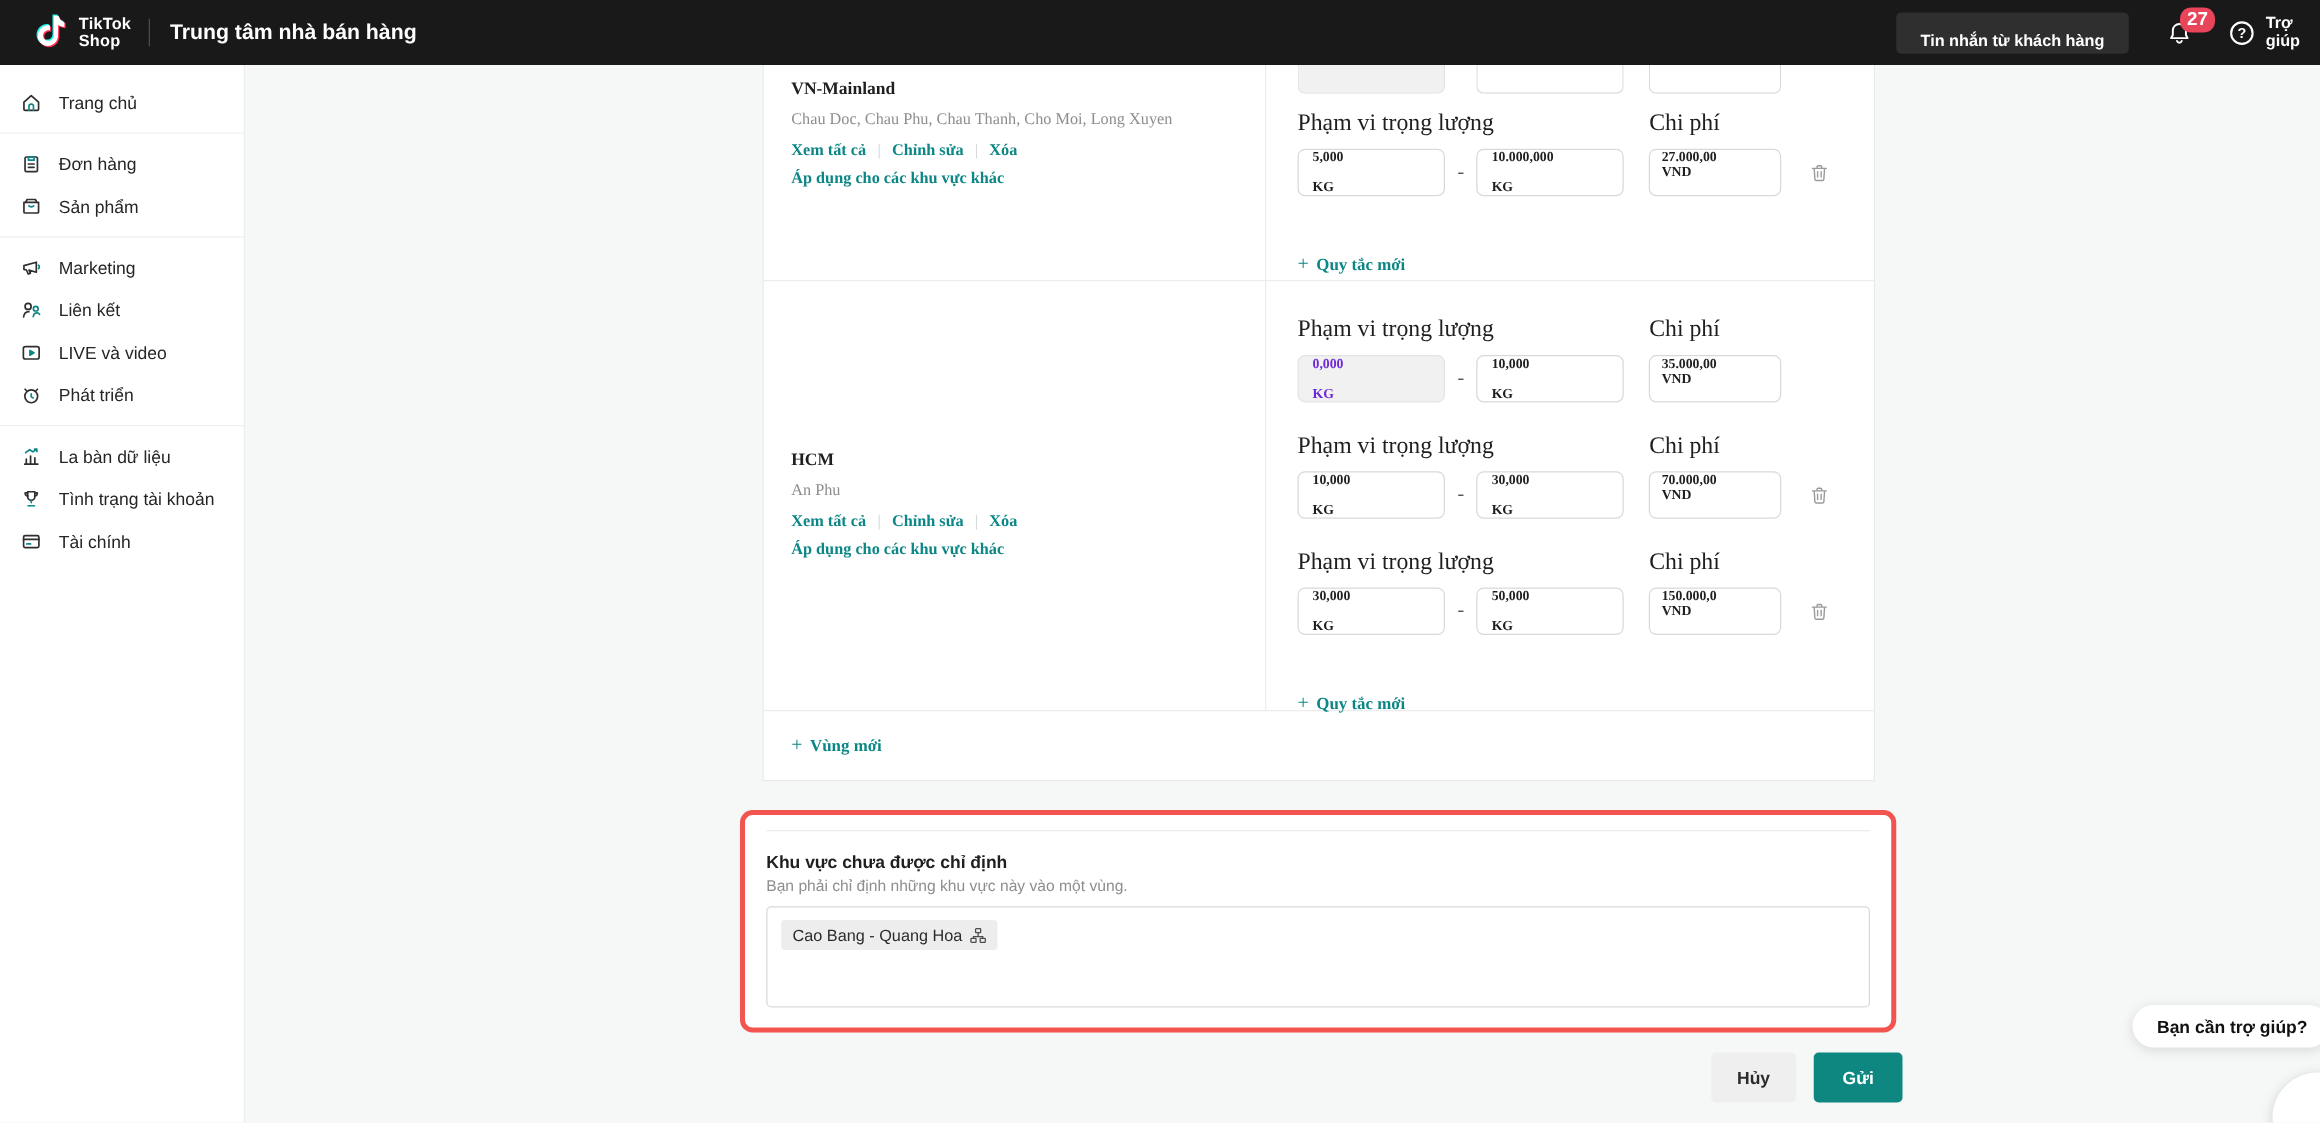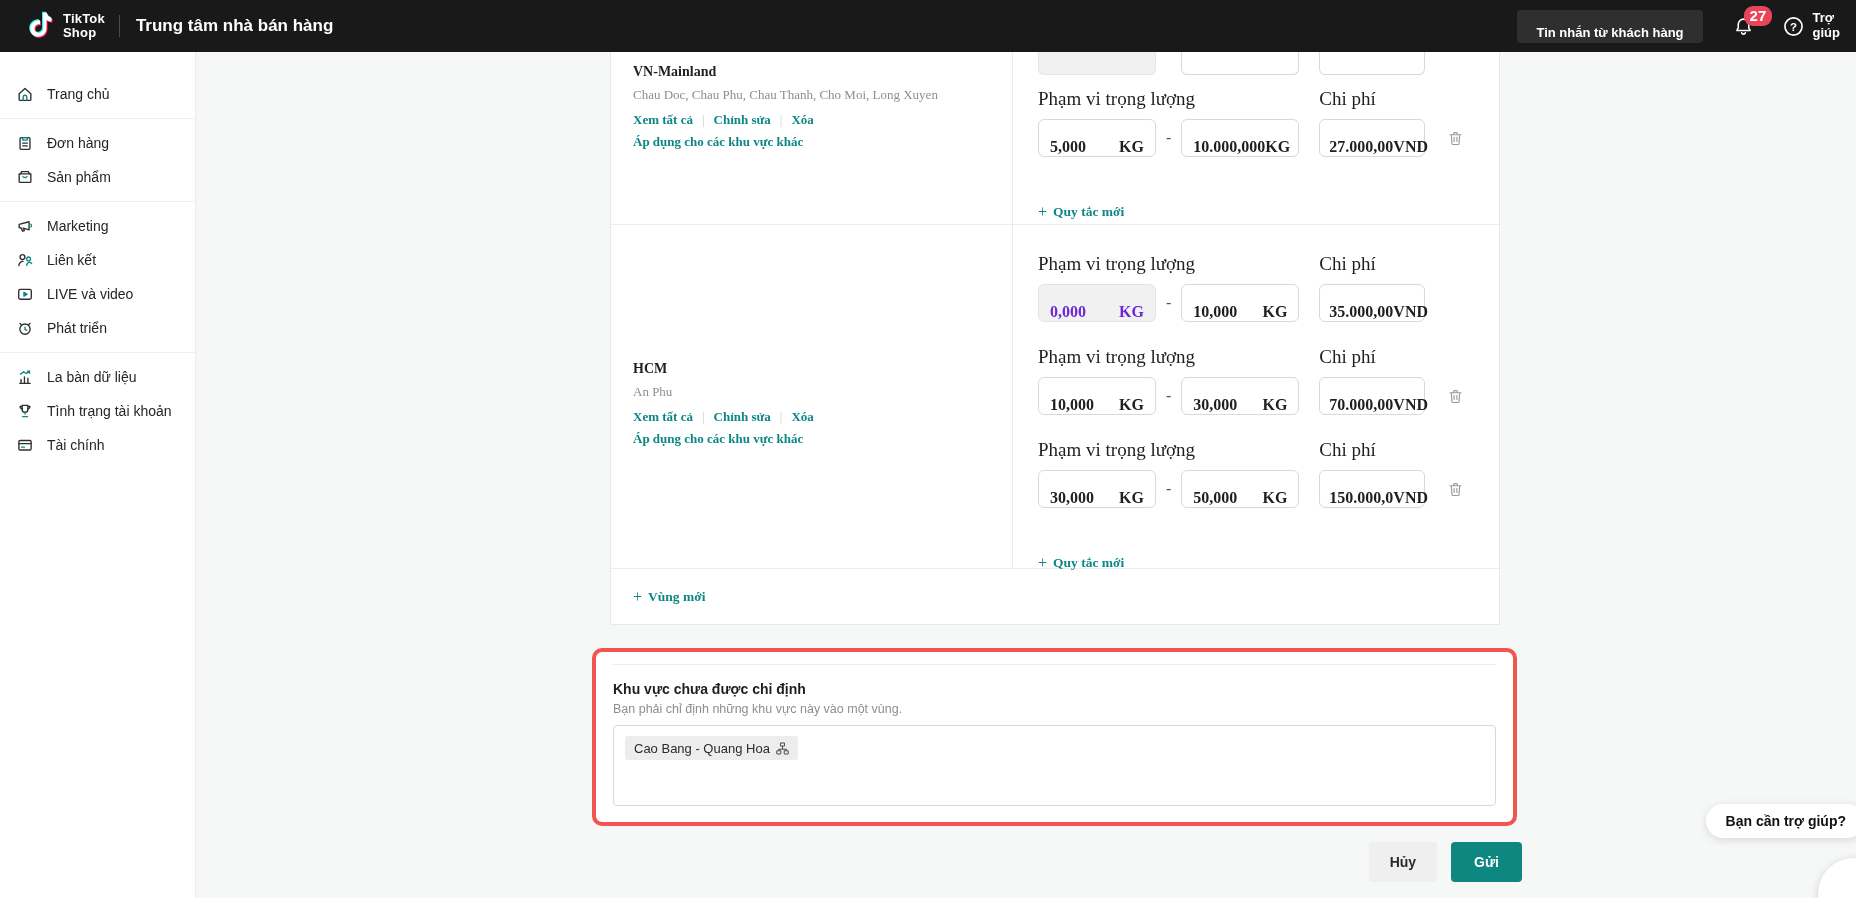"Trang chủ" aside { padding-top: 18px -> 6px }
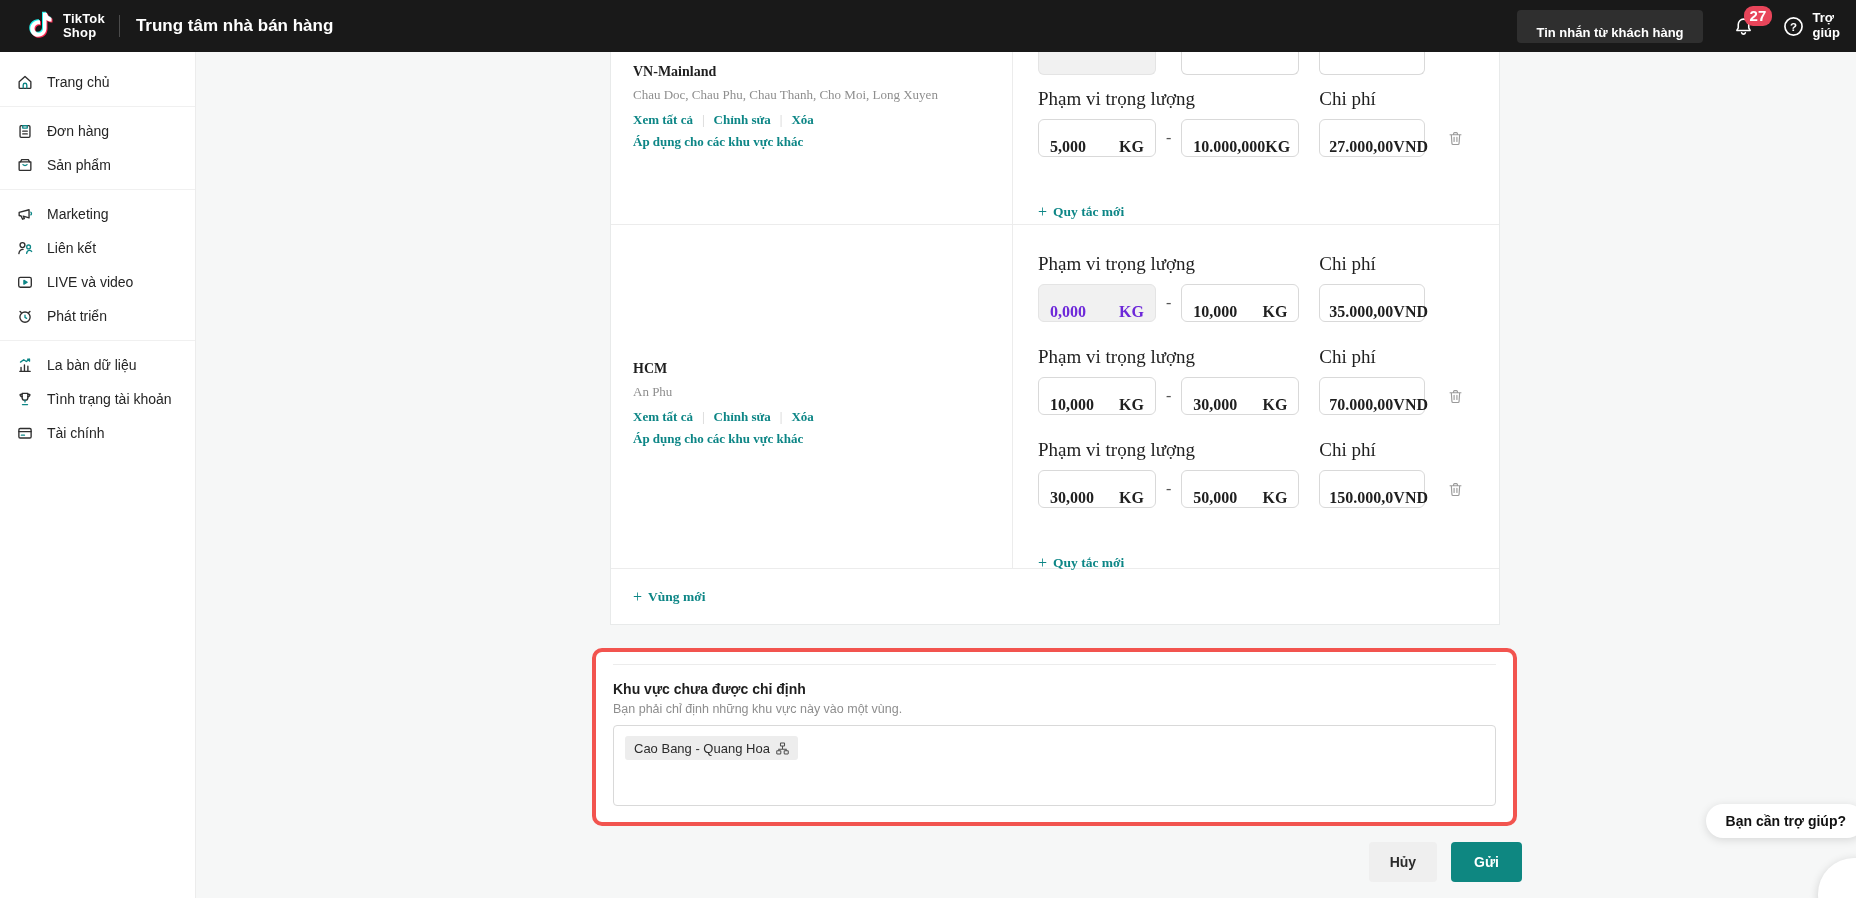"5,000" .input-box { align-items: flex-end -> flex-start; flex-direction: none -> column; font-size: 16px -> 11px }
